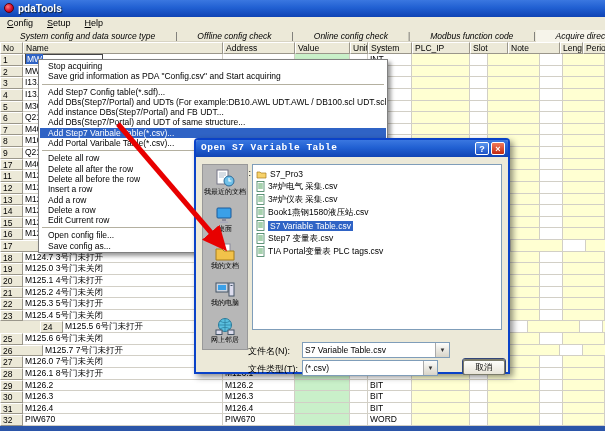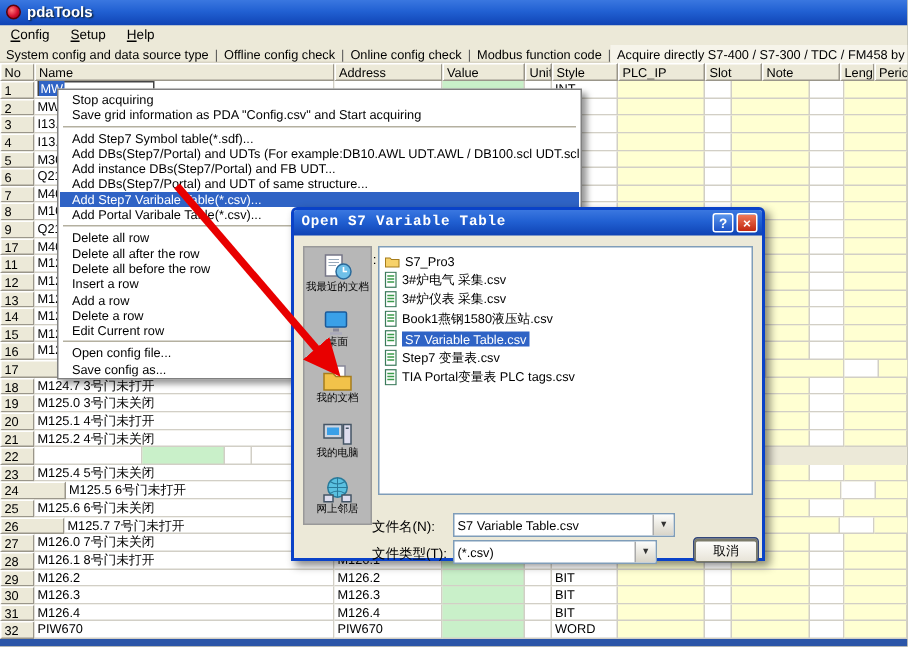"System config and data source" .tab { font-style: none -> italic; padding: 0 4px -> 0 20px }
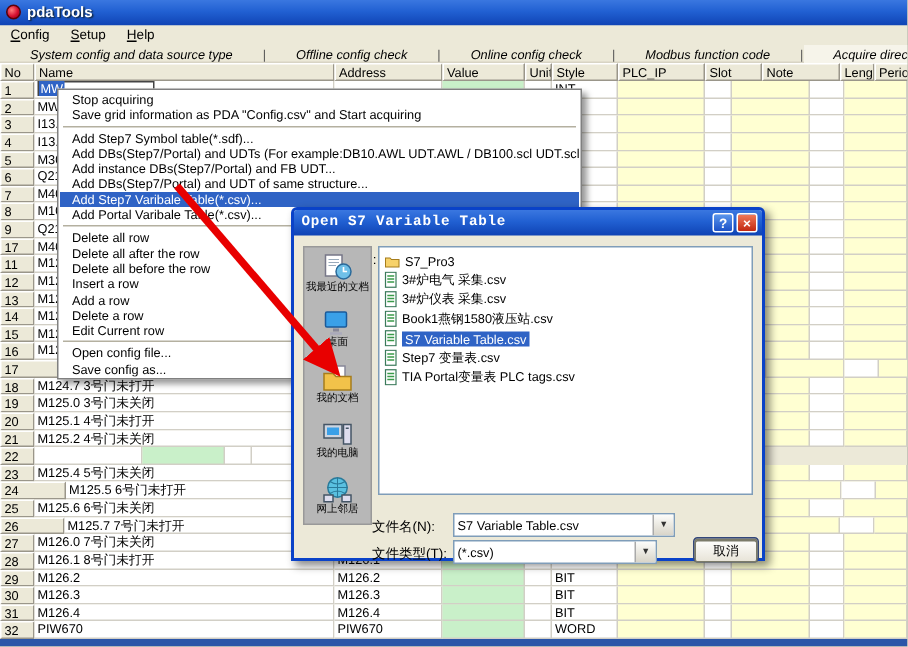"Style" div.hcell { text: Style -> System }
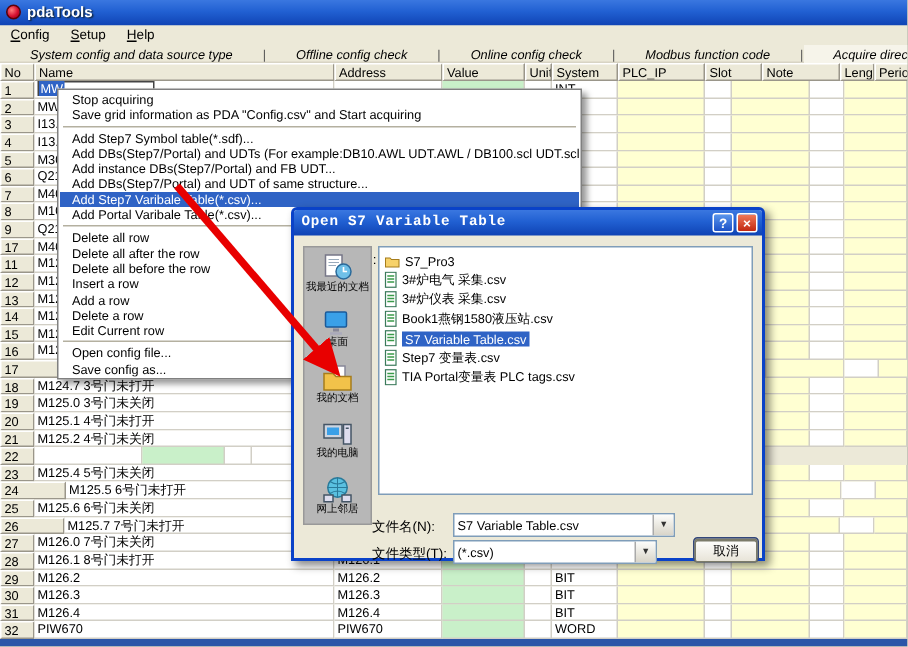"Add Step7 Symbol table(*.sdf)..." div.mitem { text: Symbol -> Config }
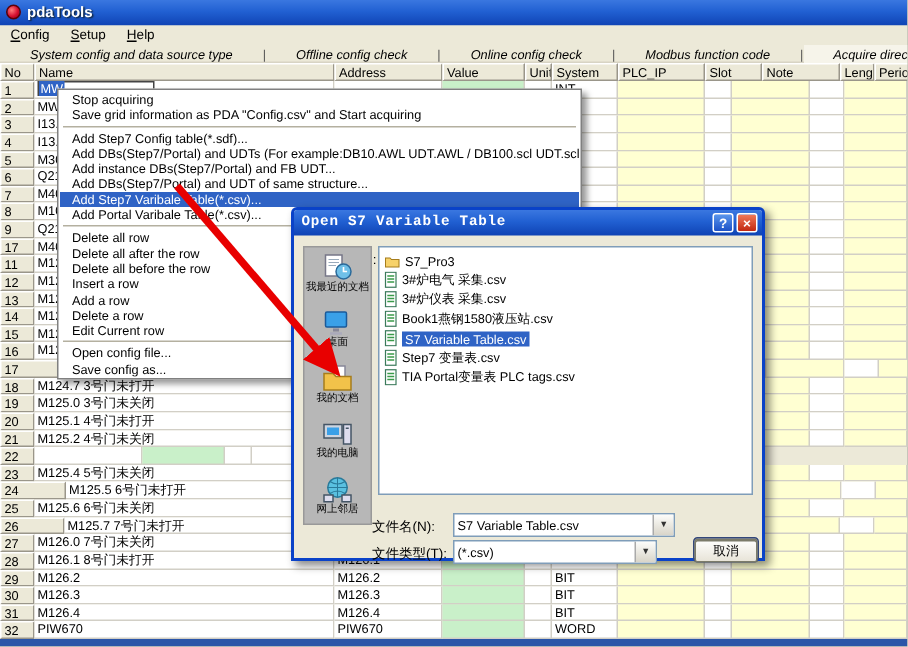"M125.3 5号门未打开" div.tcell { html: none -> <div>M125.3 5号门未打开</div> }
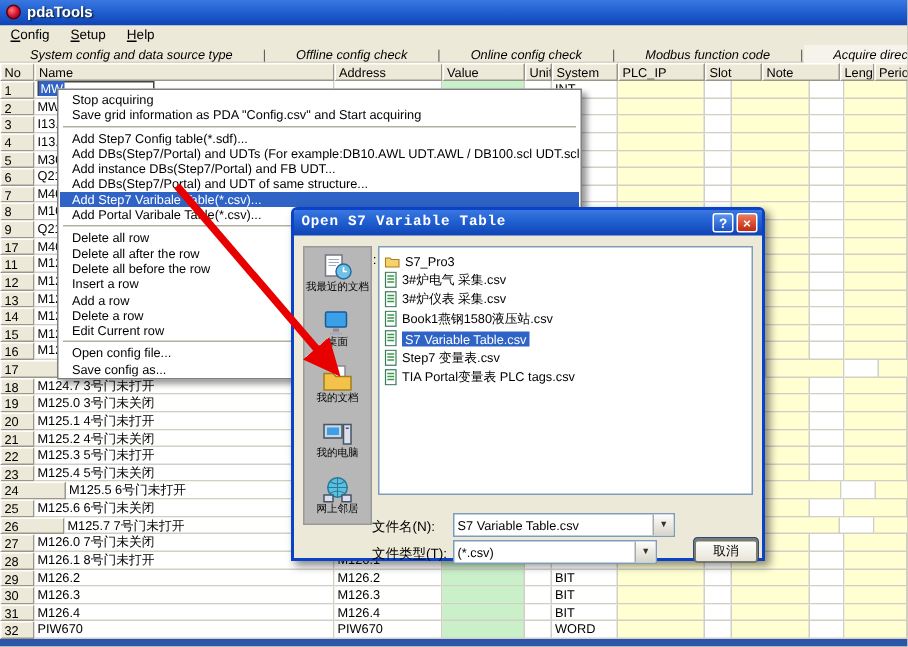"24" div.tcell { margin-left: none -> 40px; width: 44px -> 23px }
